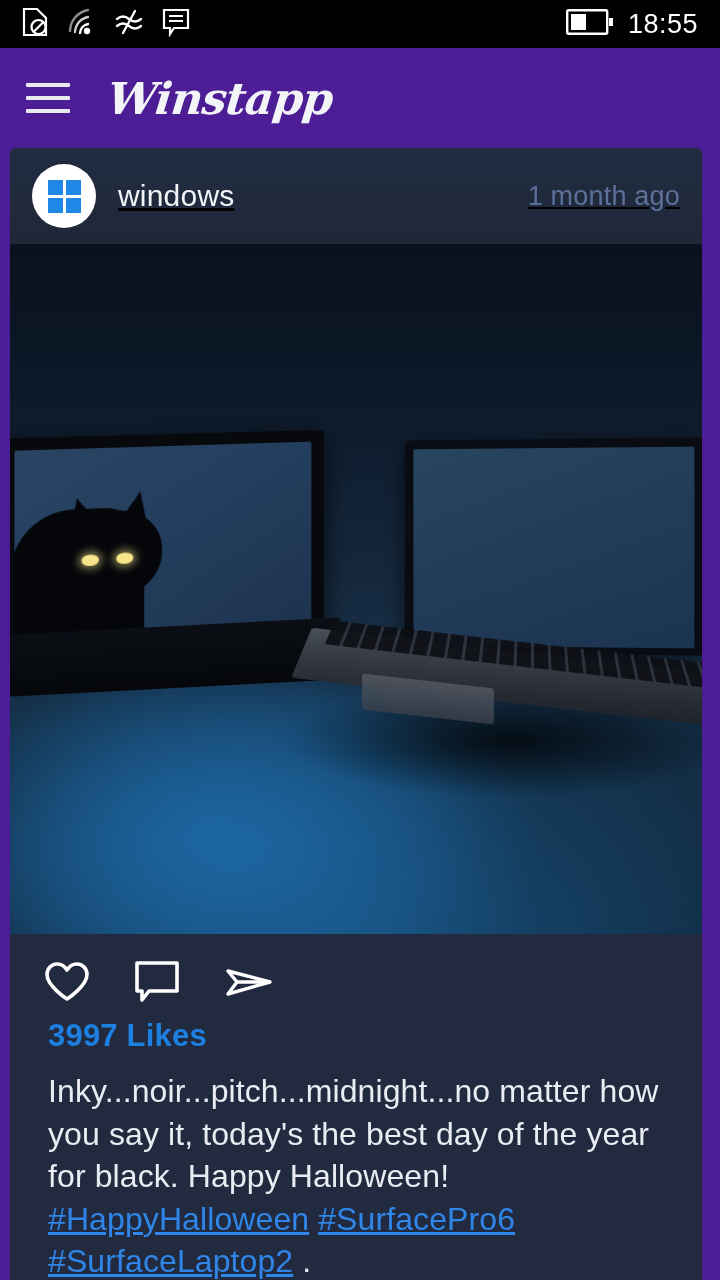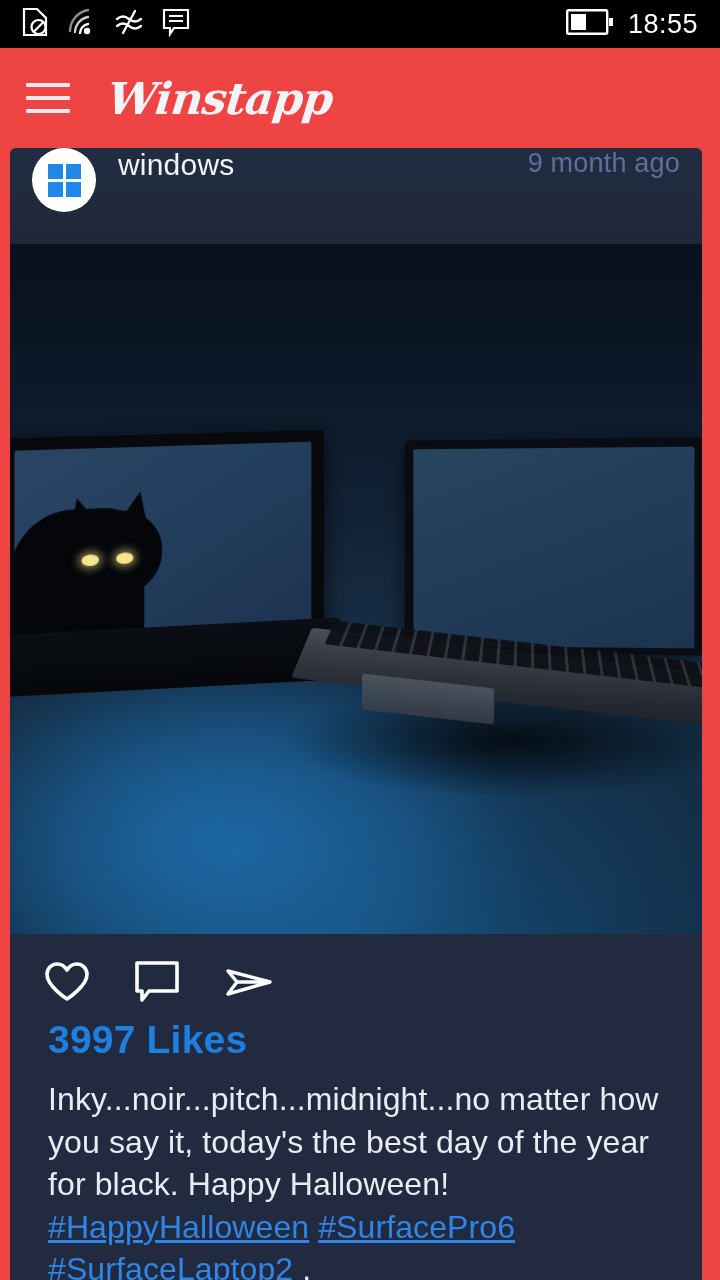"18:55" #screen { background: #ef4444 -> #4c1d95 }
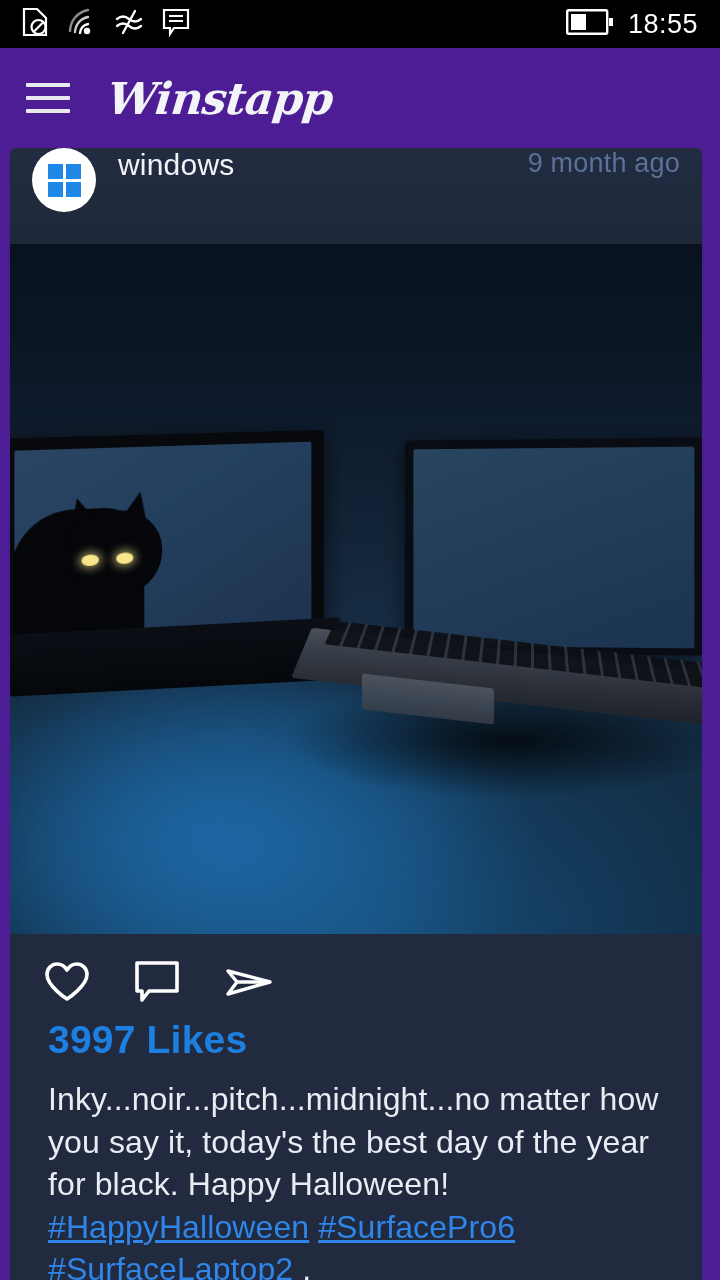"windows" #post-header { align-items: none -> center; text-decoration: none -> underline }
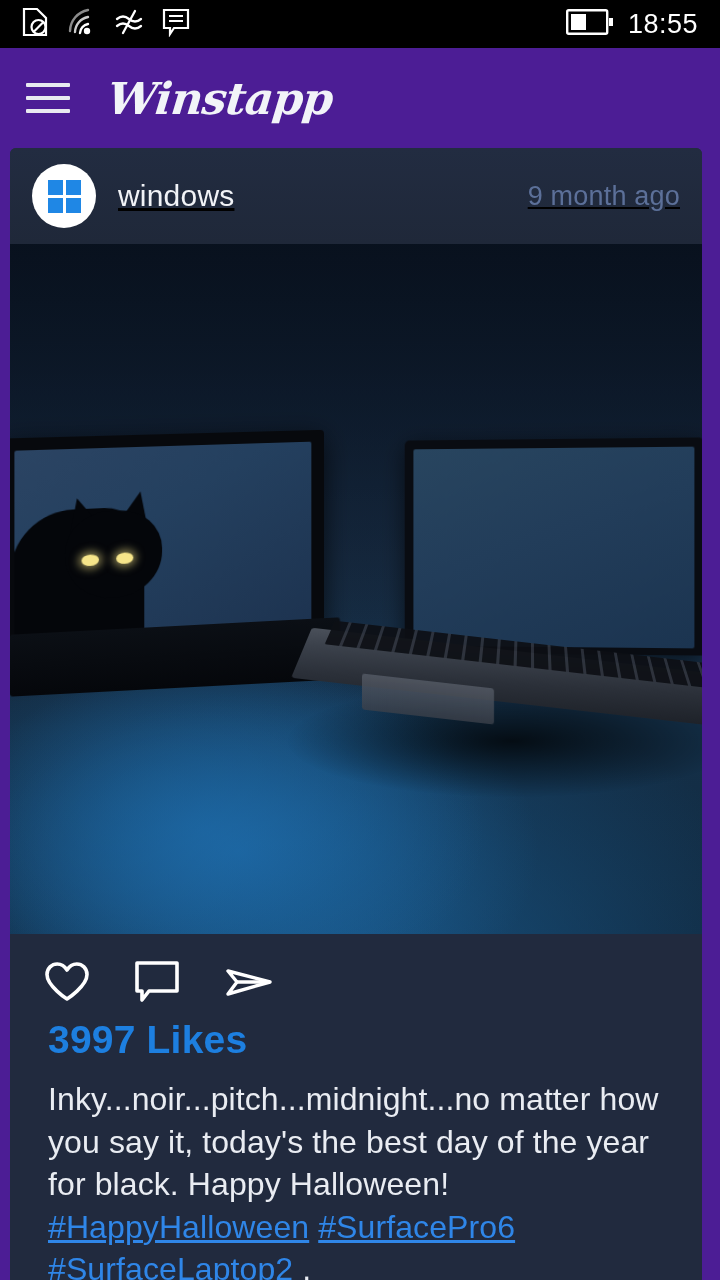"9 month ago" div { text: 9 -> 1 }
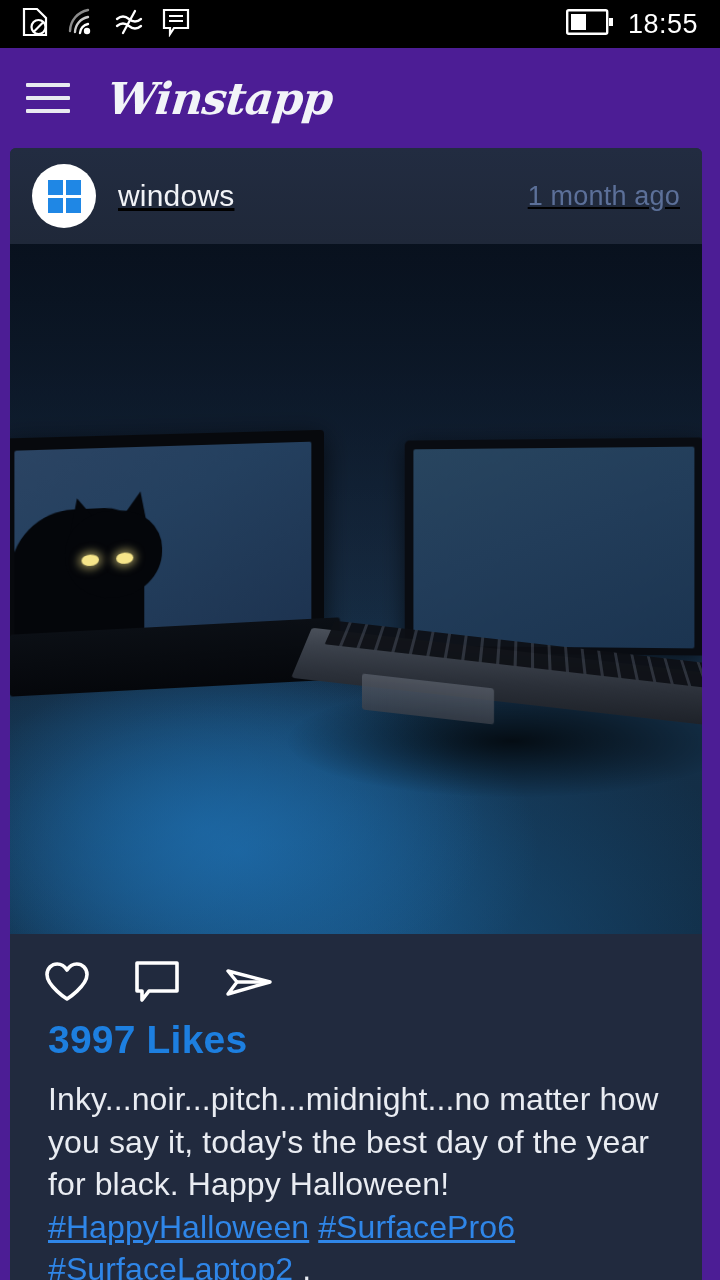"3997 Likes" #likes { font-size: 39px -> 31px }
